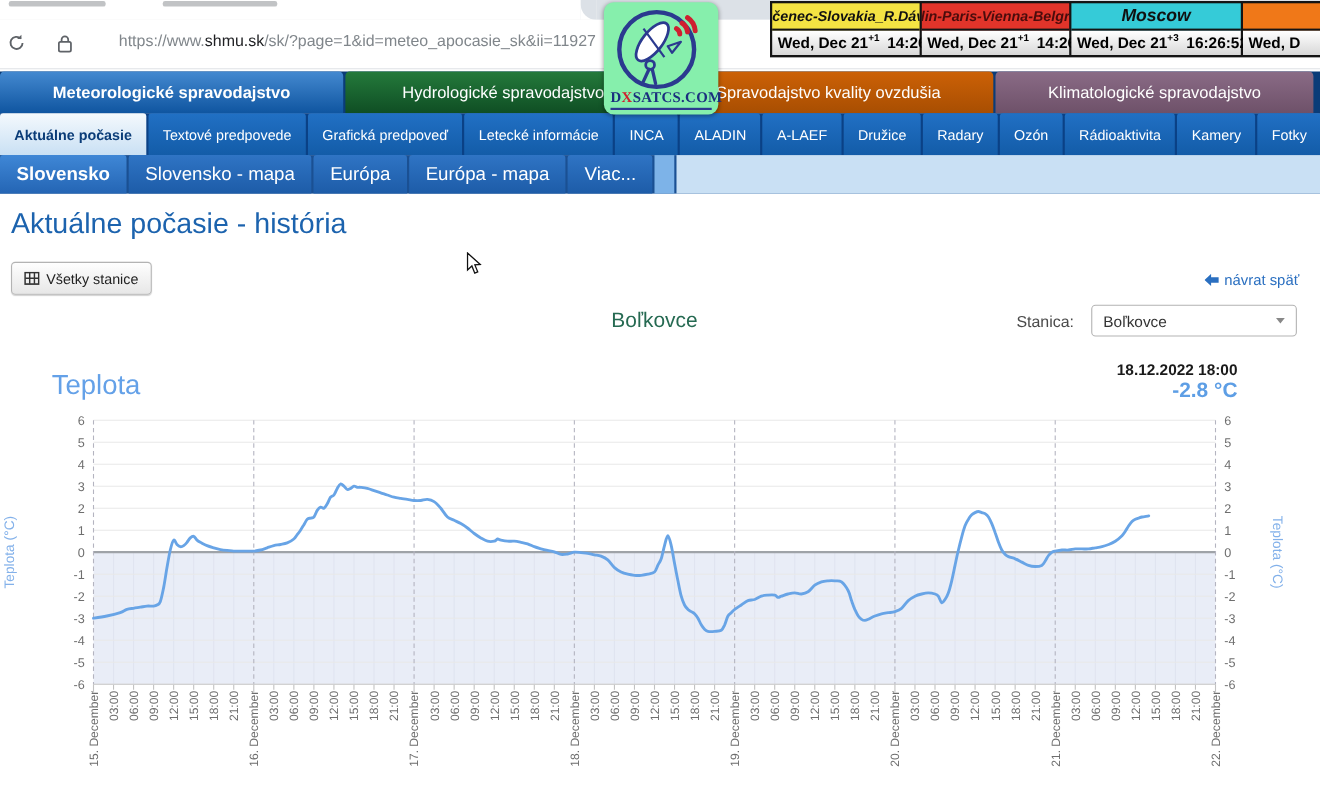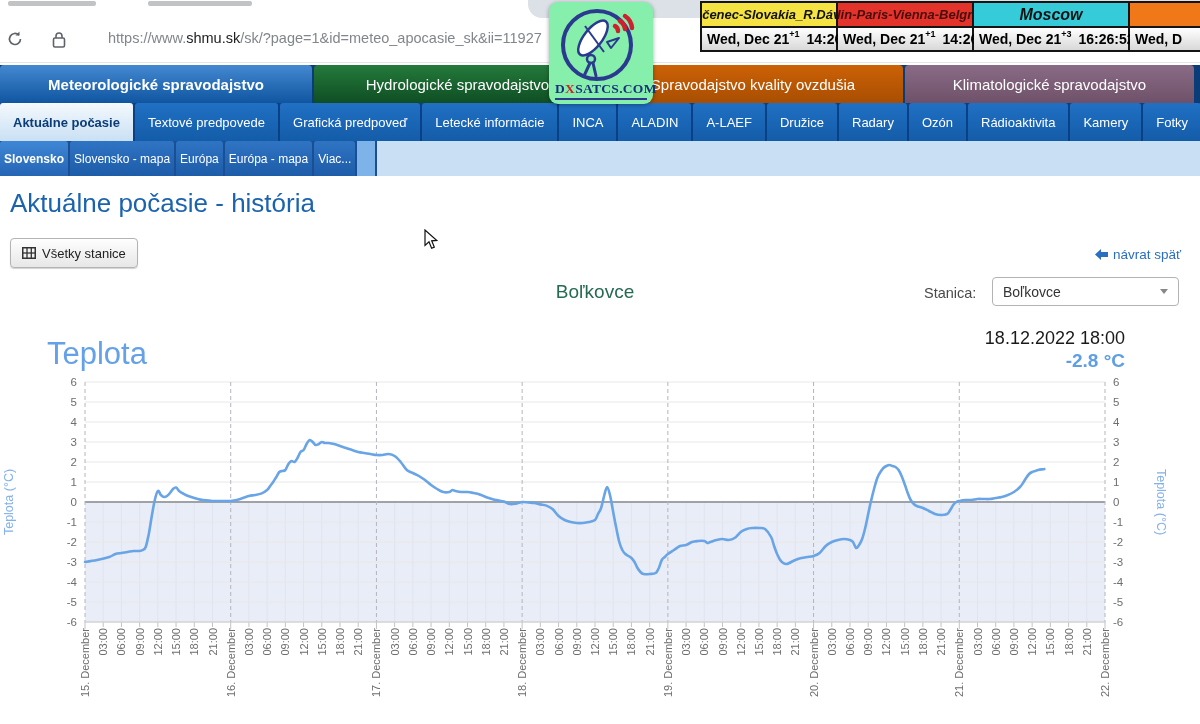"Slovensko" .tab3 { font-size: 12px -> 17px; padding: 0 4px -> 0 15px }
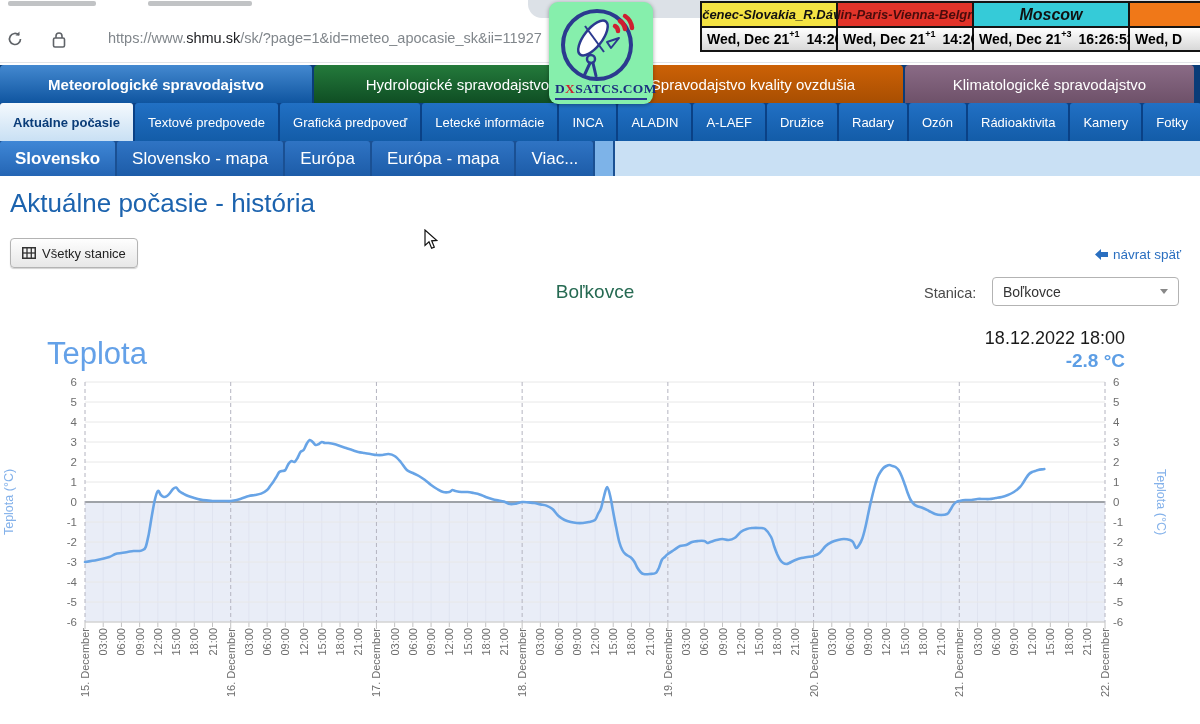"Teplota" .chart-title { font-size: 31px -> 25px }
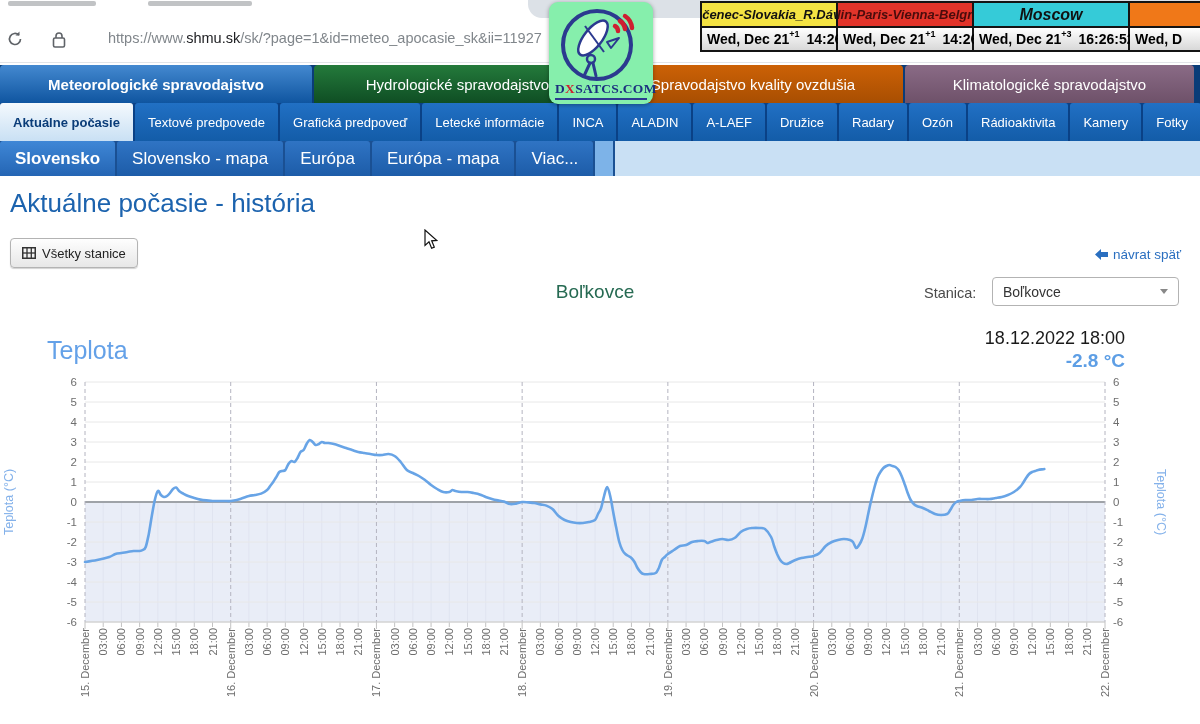"18.12.2022 18:00" .rdate { font-size: 18px -> 14px; font-weight: none -> bold }
